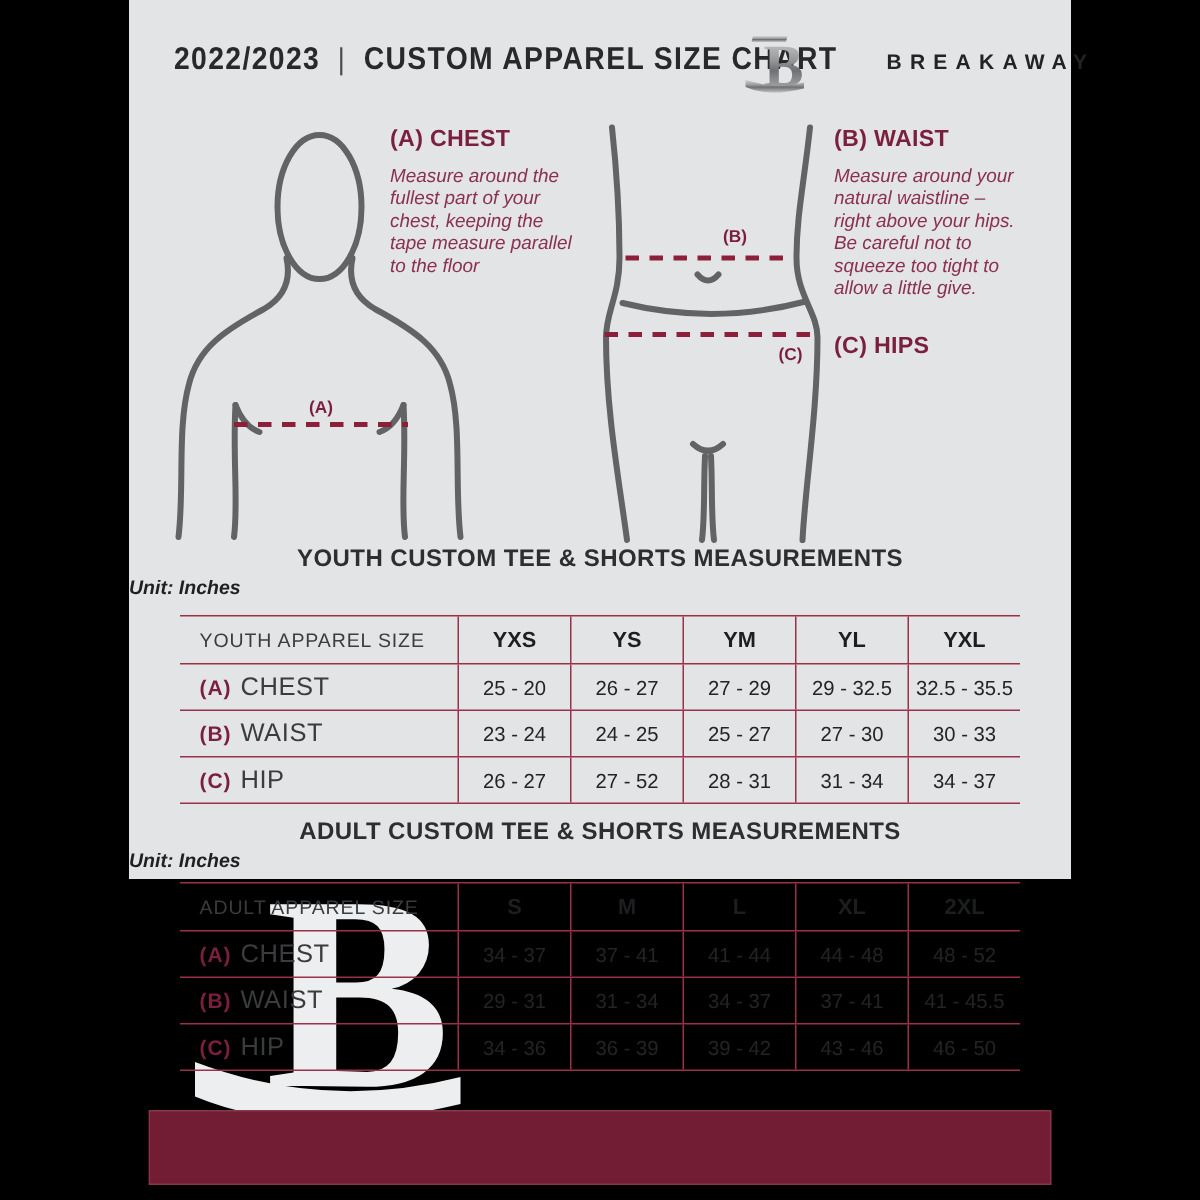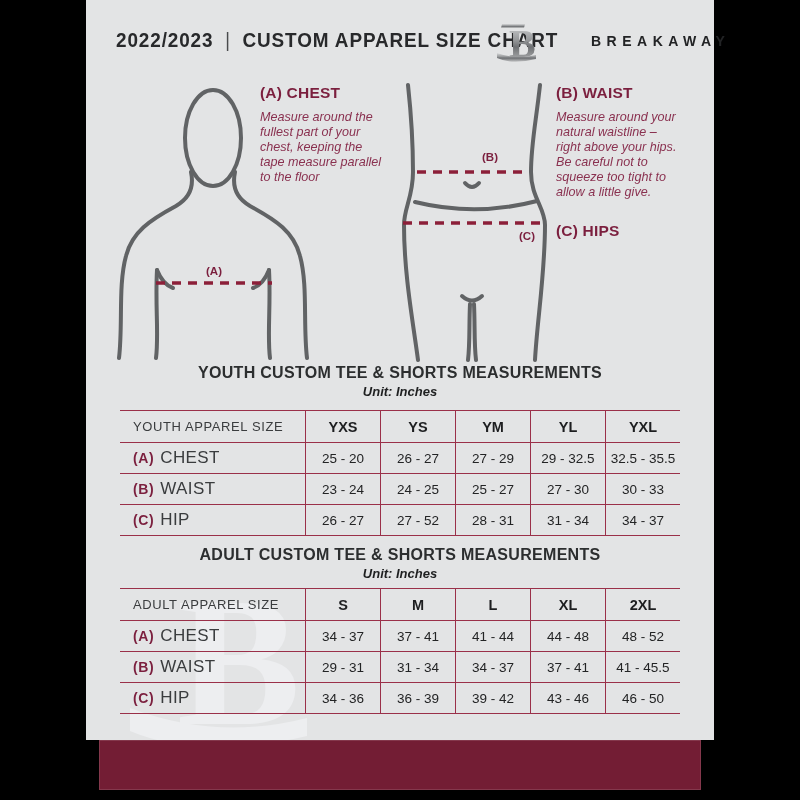"2022/2023" .page { height: 740px -> 586px }
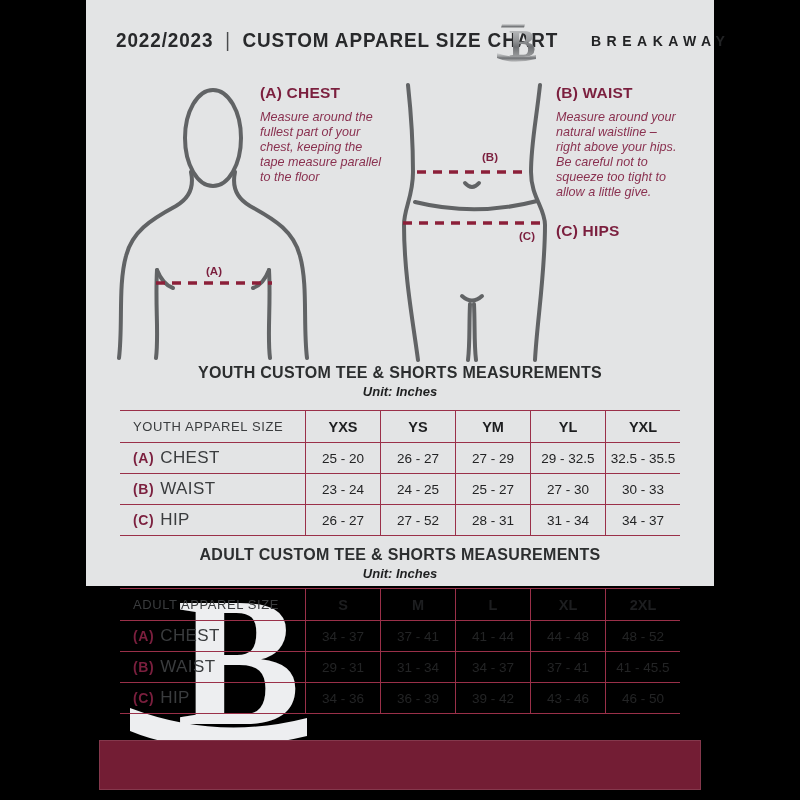"Unit: Inches" .sec-unit { text-align: center -> none }
